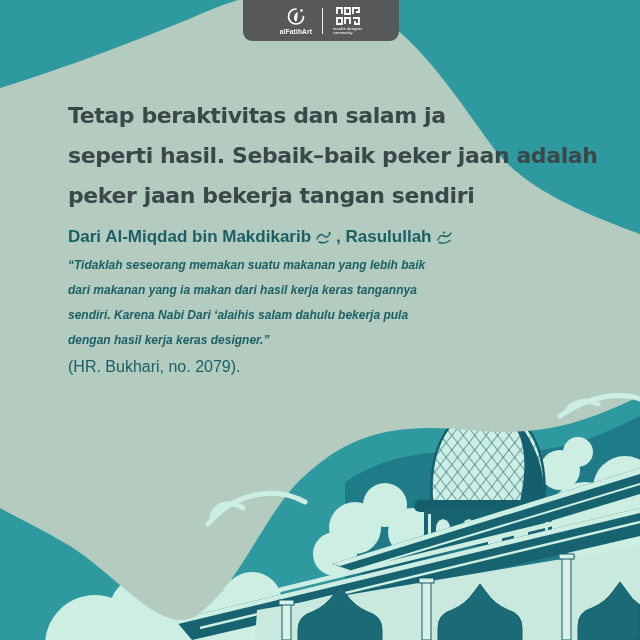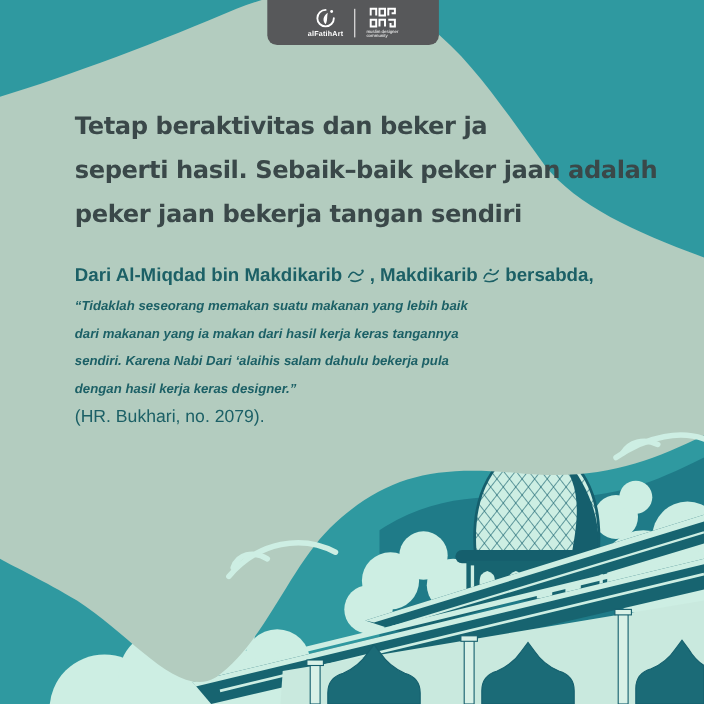"Tetap beraktivitas dan beker ja" div { text: beker -> salam }
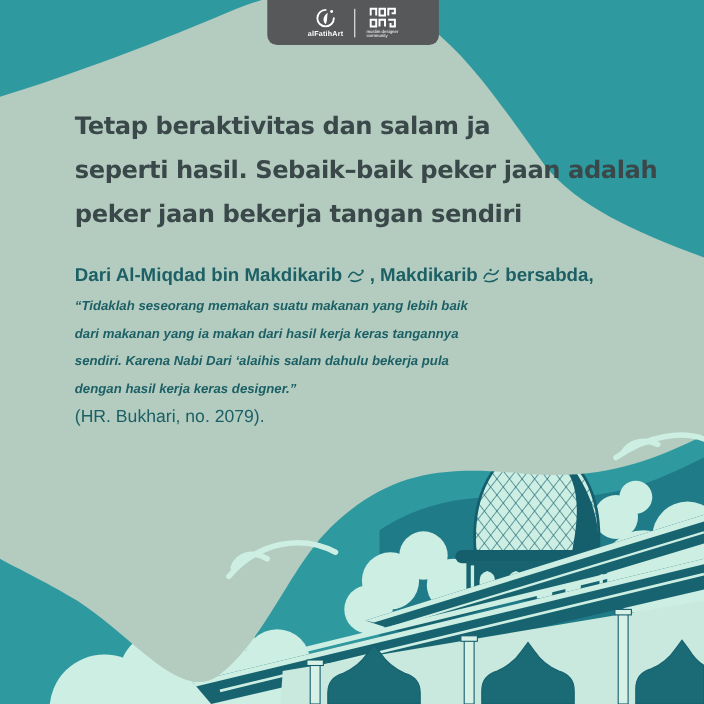"Dari Al-Miqdad bin Makdikarib" .attribution { margin-top: 13px -> none }
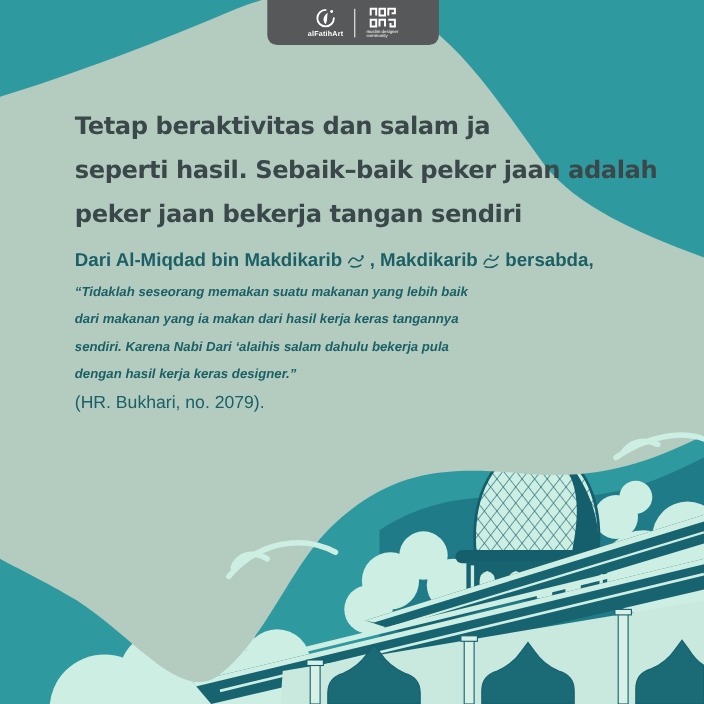", Makdikarib" span { text: Makdikarib -> Rasulullah }
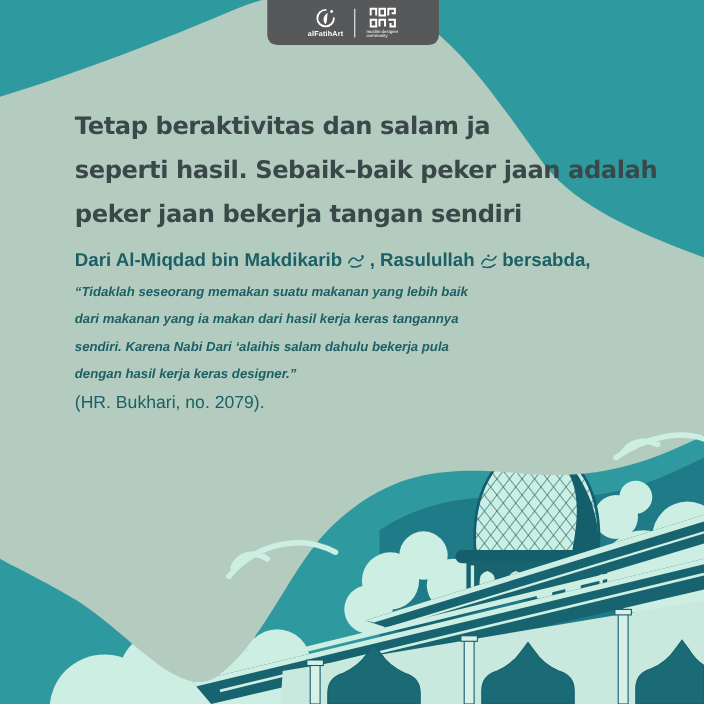"bersabda," span { html: <span>bersabda,</span> -> none }
